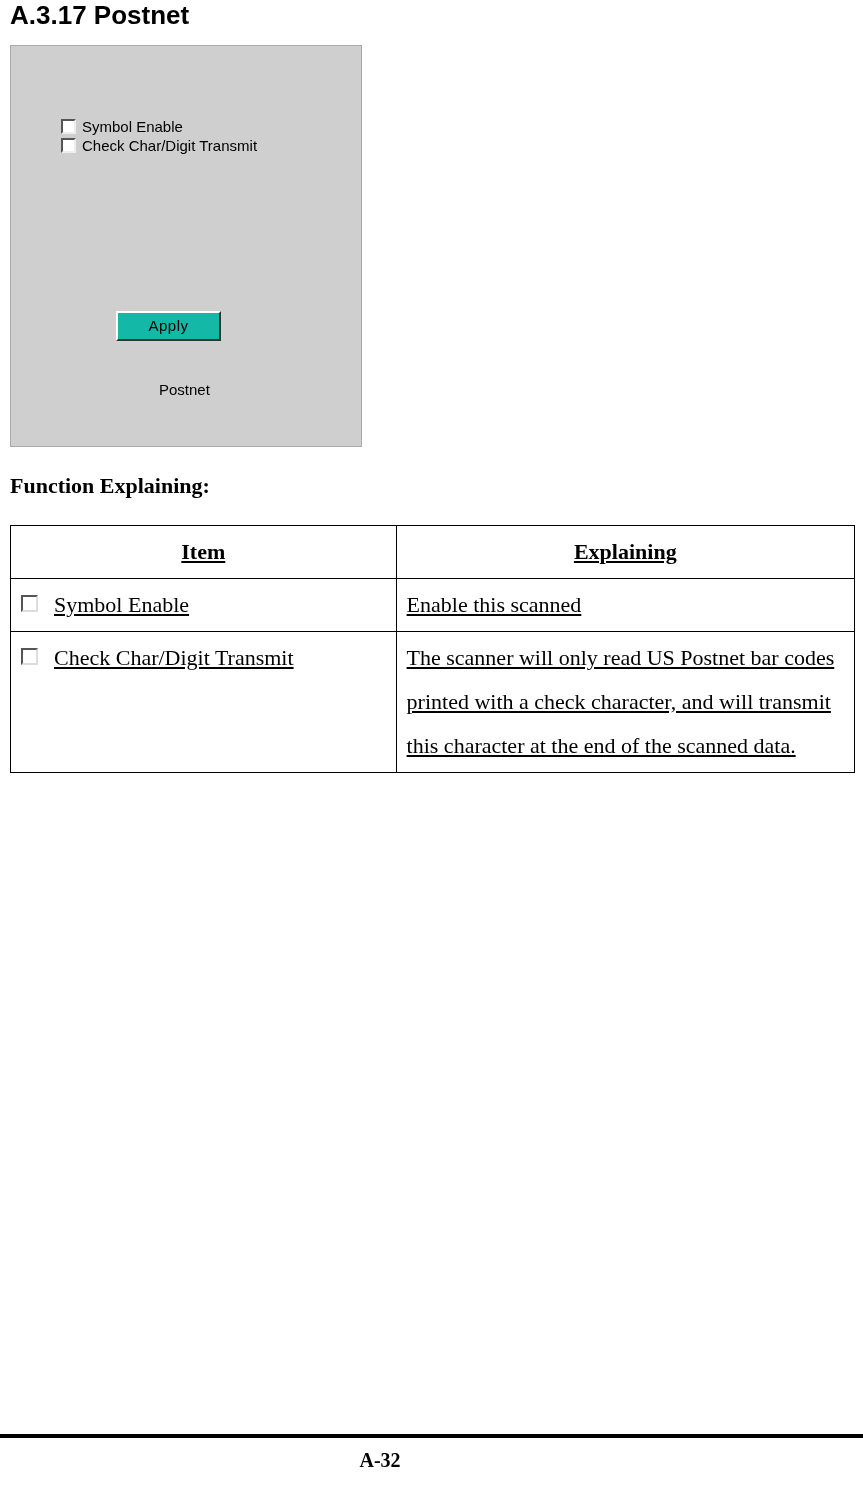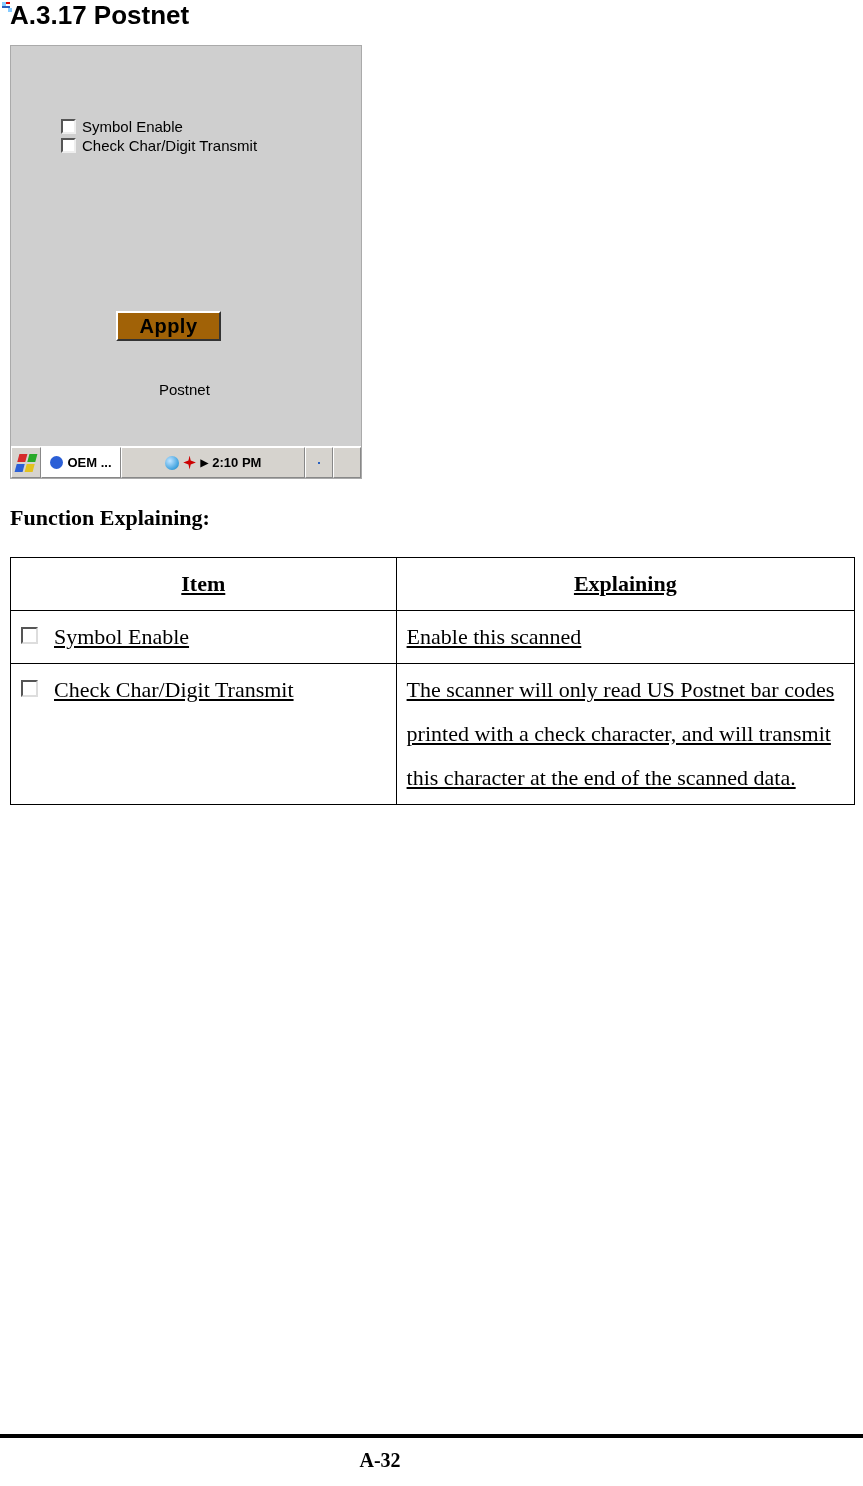"Apply" .apply-button { background: #a16207 -> #14b8a6; font-size: 20px -> 15px; font-weight: bold -> normal }
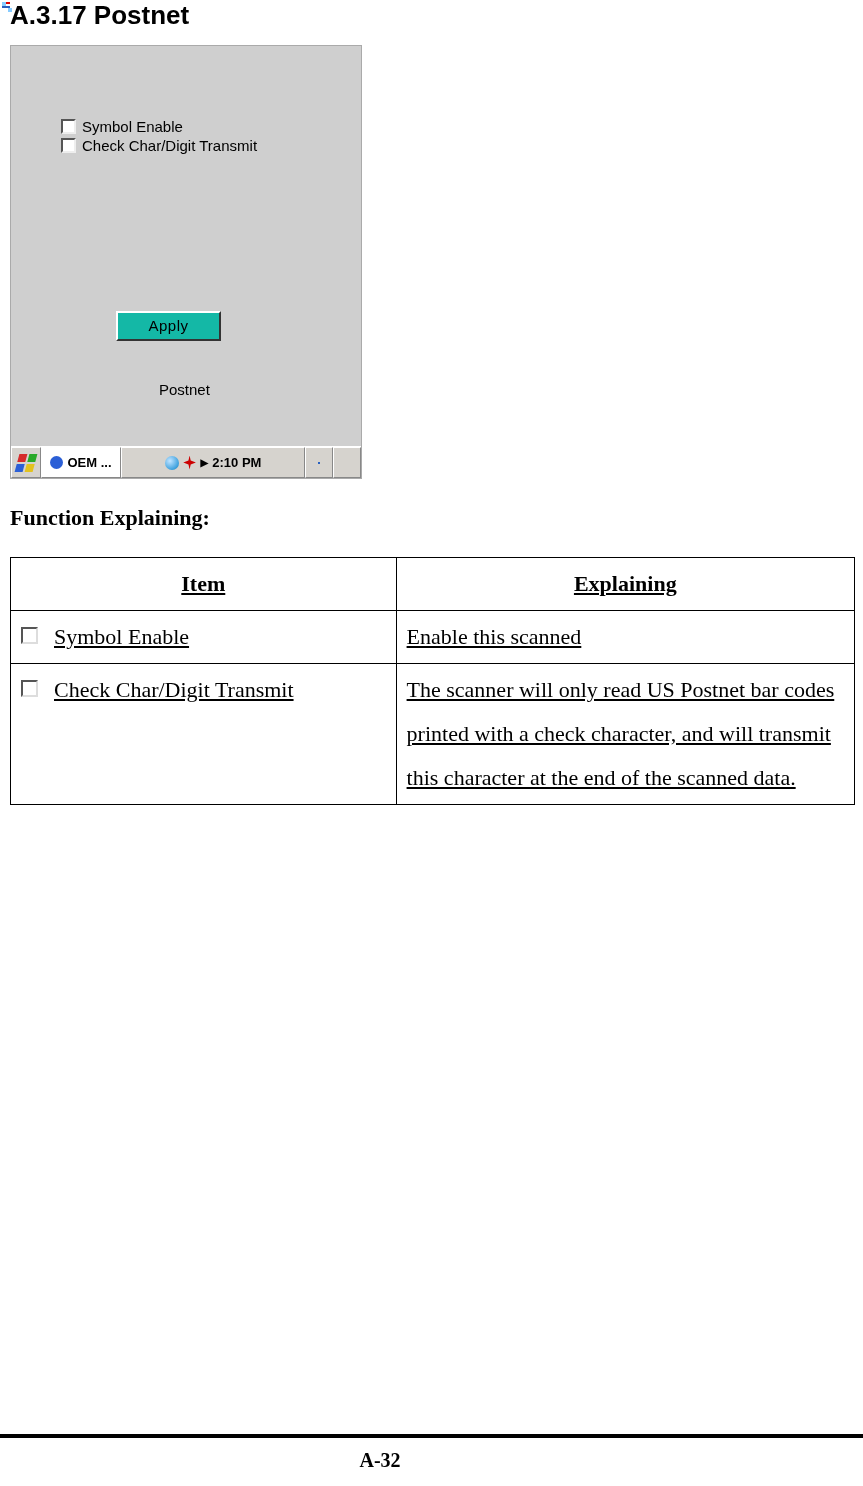"OEM ..." div.taskbar { html: <div> <div> <span></span> </div> <div> <span></span> <span>OEM ...</span> </div> <div> <span></span> <span></span> <span>▶</span> <span>2:10 PM</span> </div> <div> <span></span> </div> <div> <span></span> </div> </div> -> none }
